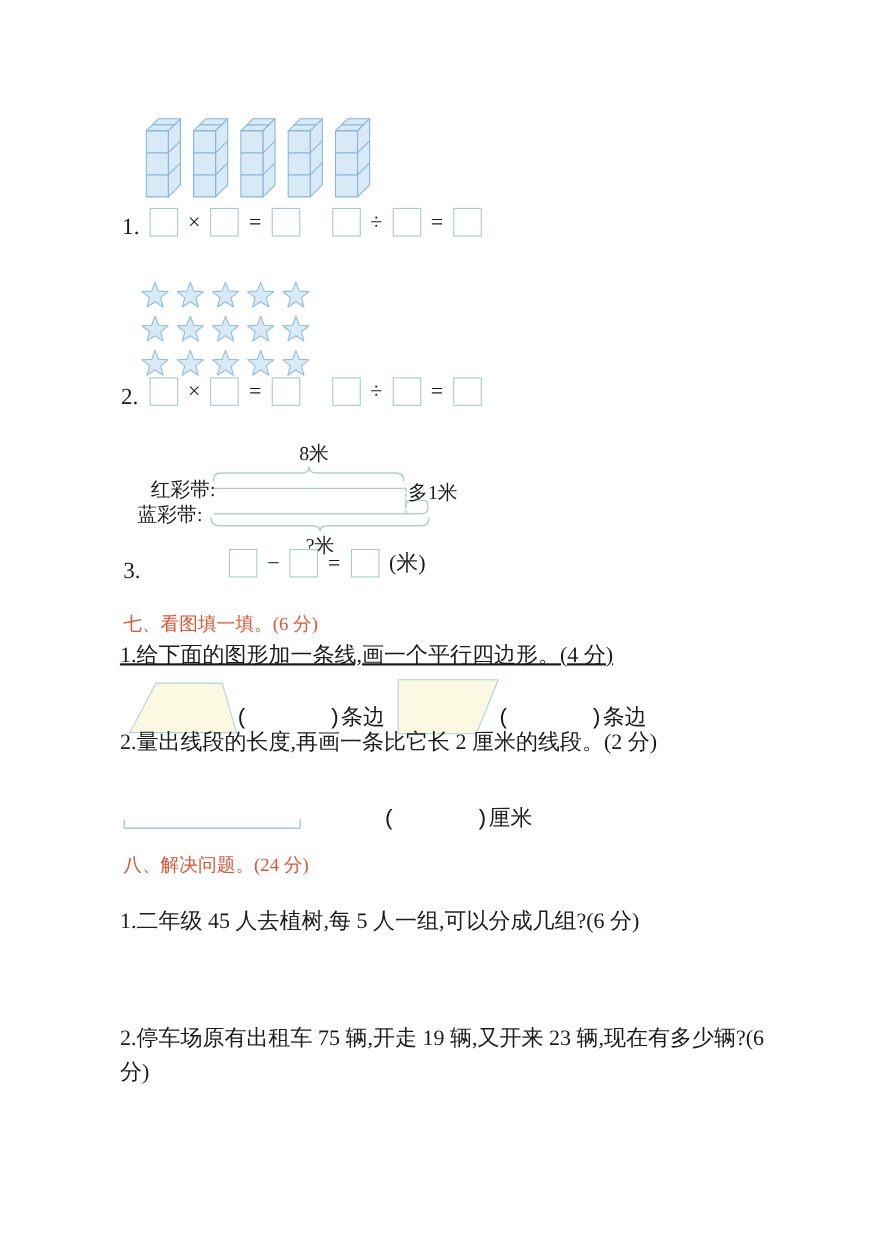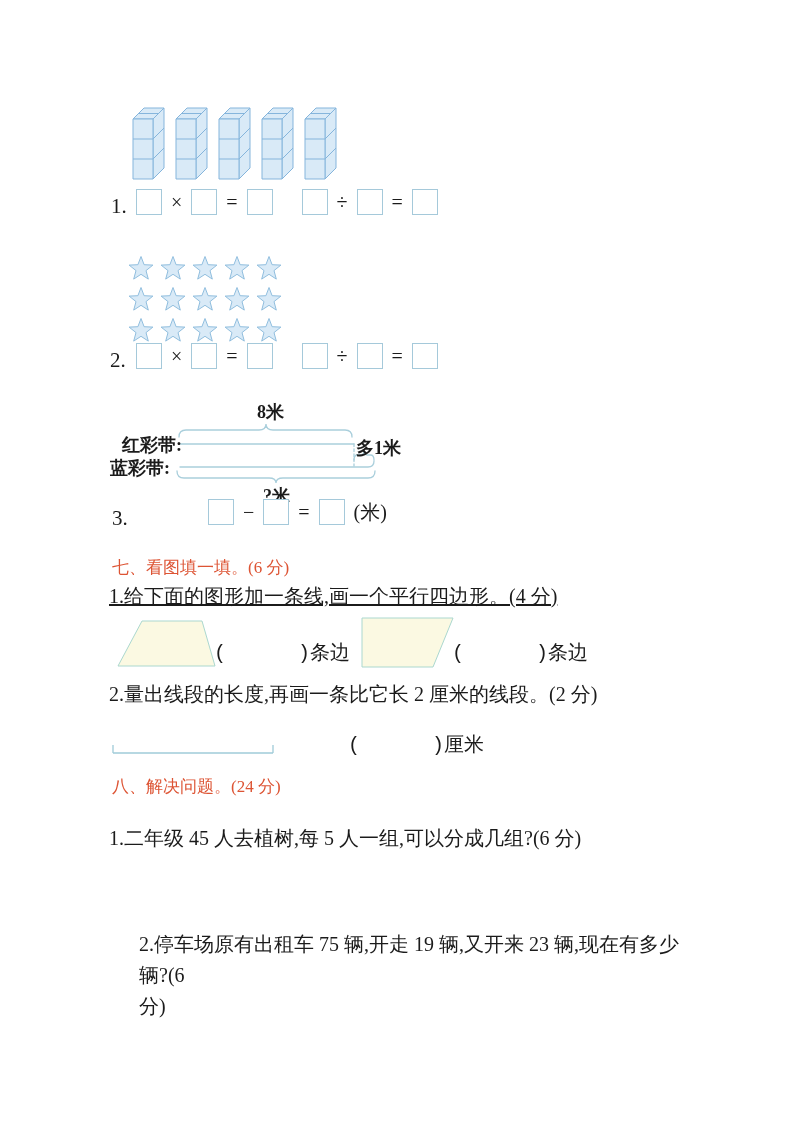"8米" div.abs { font-weight: bold -> none; left: 100px -> 115px }
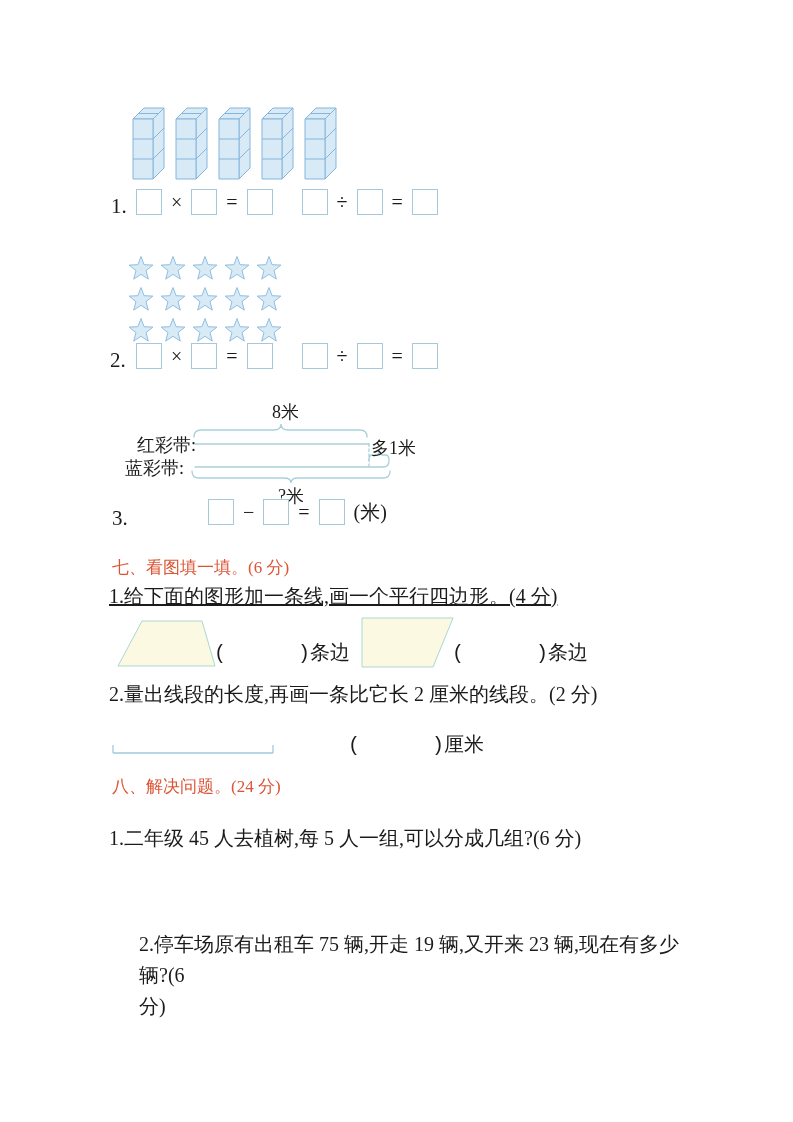"2.量出线段的长度,再画一条比它长 2 厘米的线段。(2 分)" div.abs { top: 681px -> 662px }
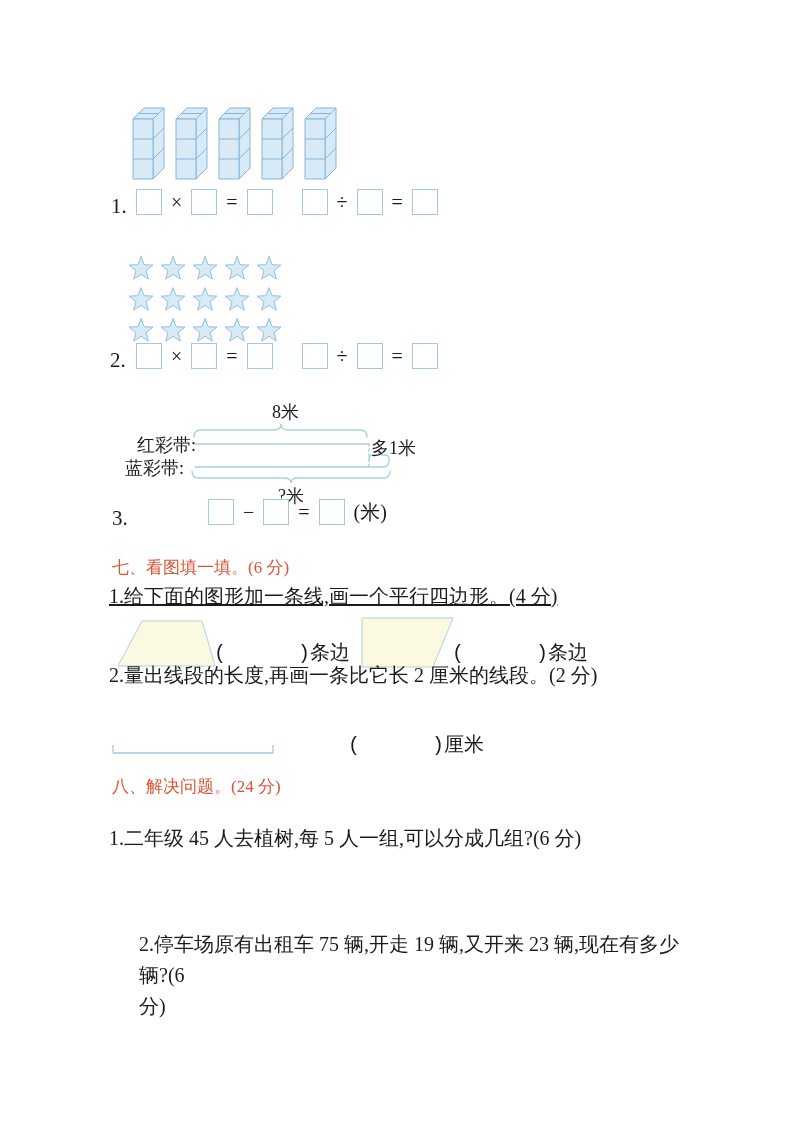"2.停车场原有出租车 75 辆,开走 19 辆,又开来" .q2wrap div { margin-left: 30px -> none }
